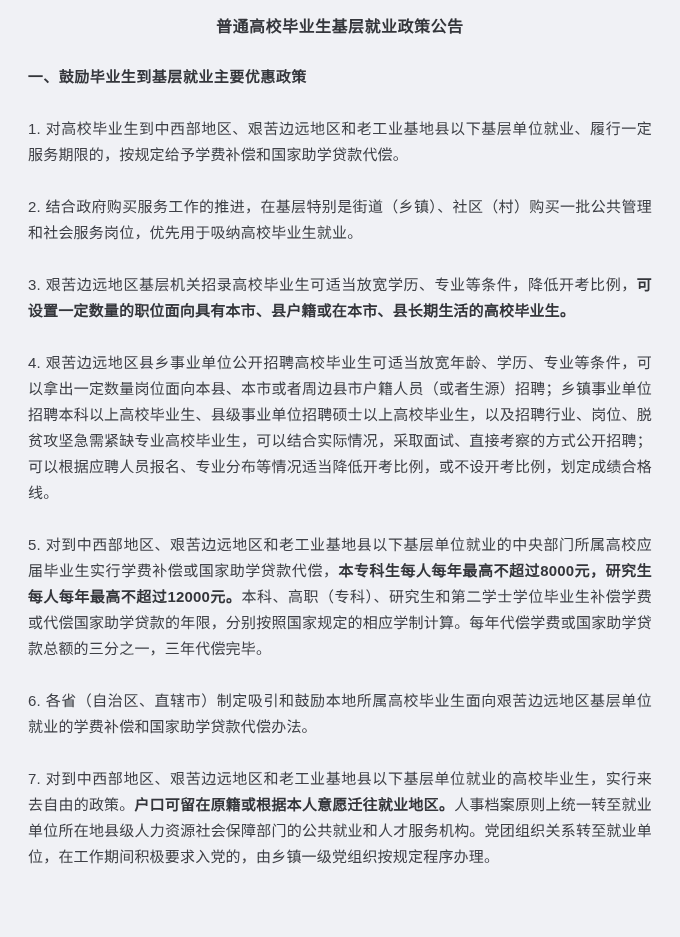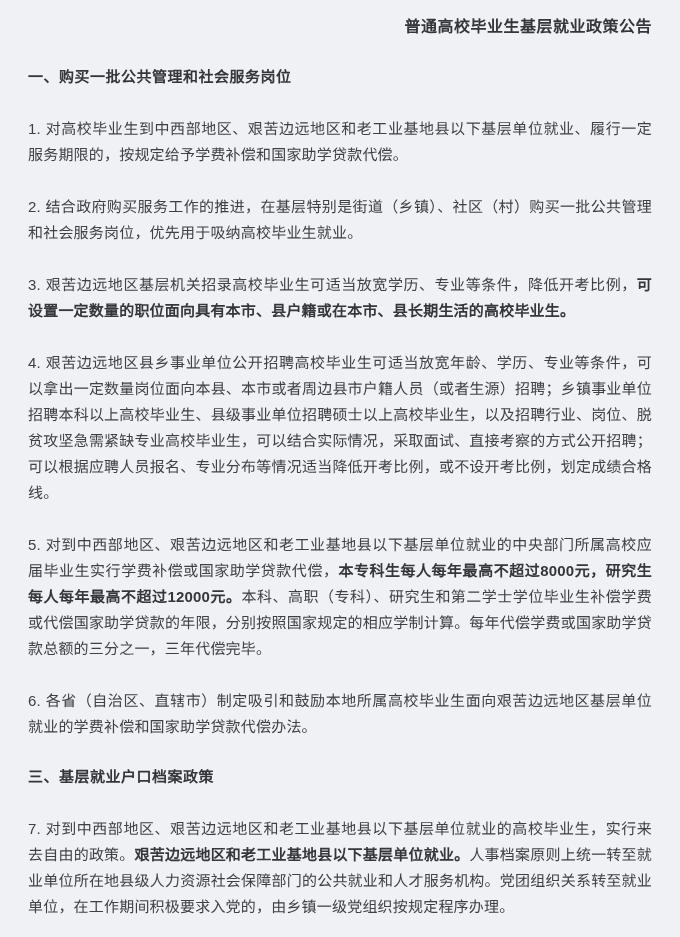"普通高校毕业生基层就业政策公告" .doc-title { text-align: right -> center }
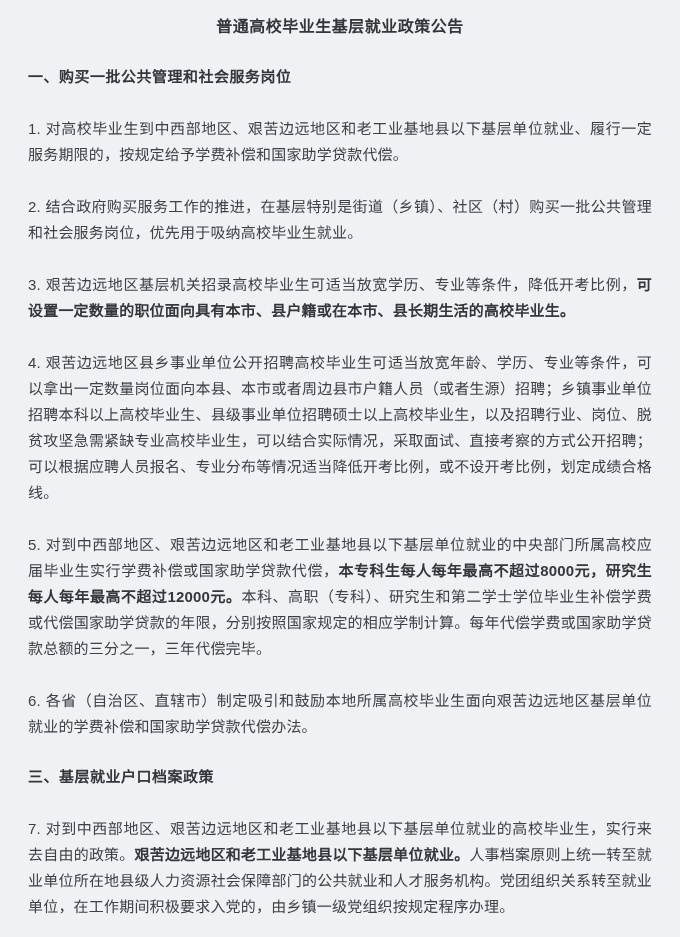"一、购买一批公共管理和社会服务岗位" h2.section-heading { text: 购买一批公共管理和社会服务岗位 -> 鼓励毕业生到基层就业主要优惠政策 }
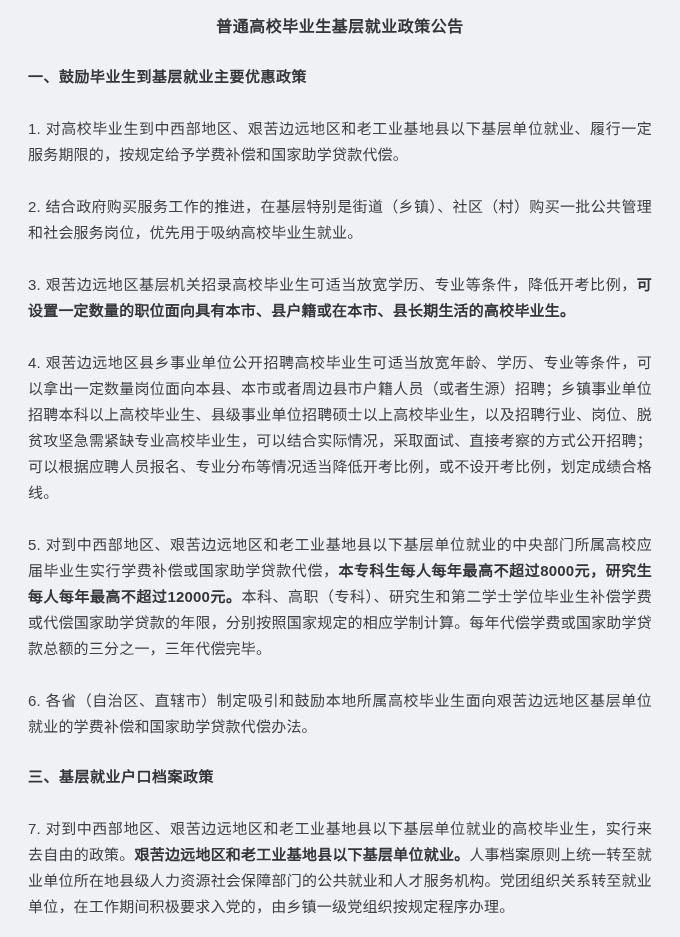"三、基层就业户口档案政策" h2.section-heading { html: <h2>三、基层就业户口档案政策</h2> -> none }
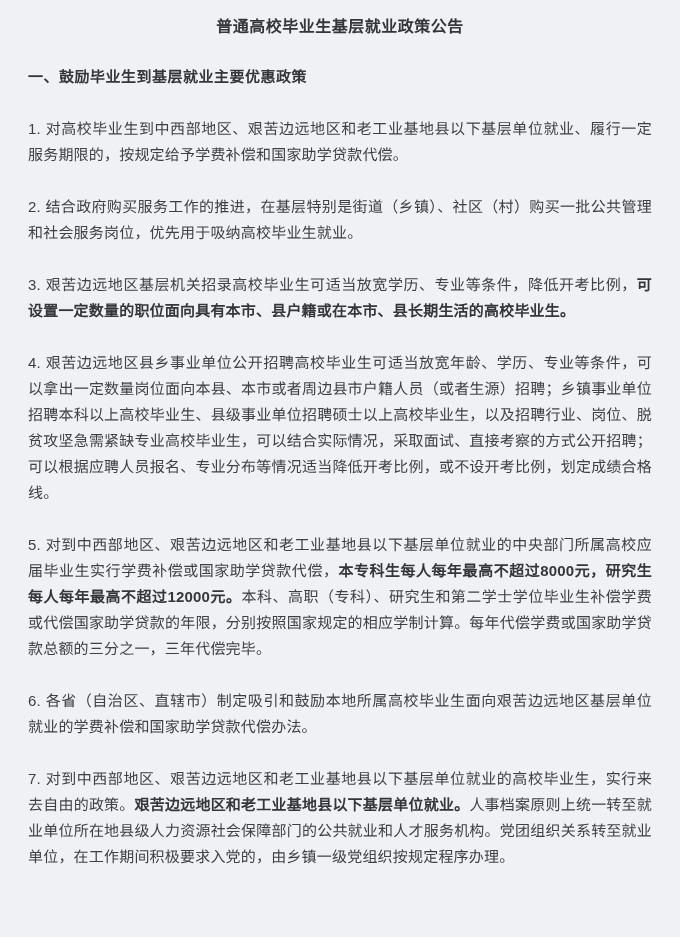"艰苦边远地区和老工业基地县以下基层单位就业。" strong { text: 艰苦边远地区和老工业基地县以下基层单位就业 -> 户口可留在原籍或根据本人意愿迁往就业地区 }
